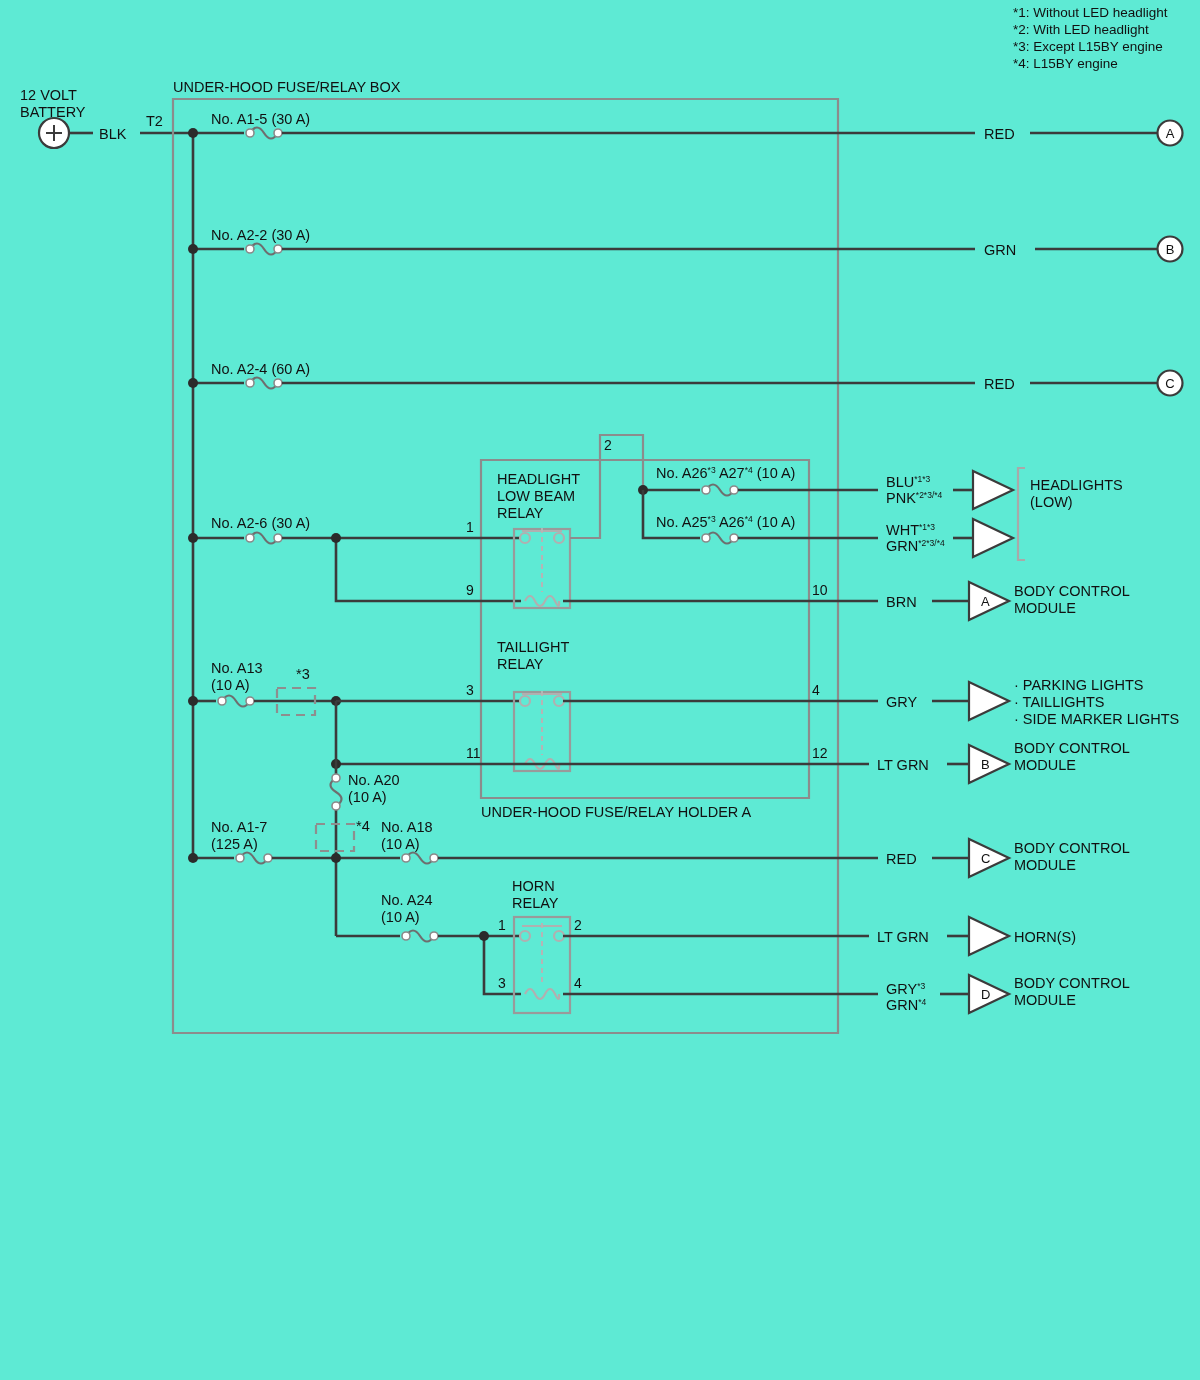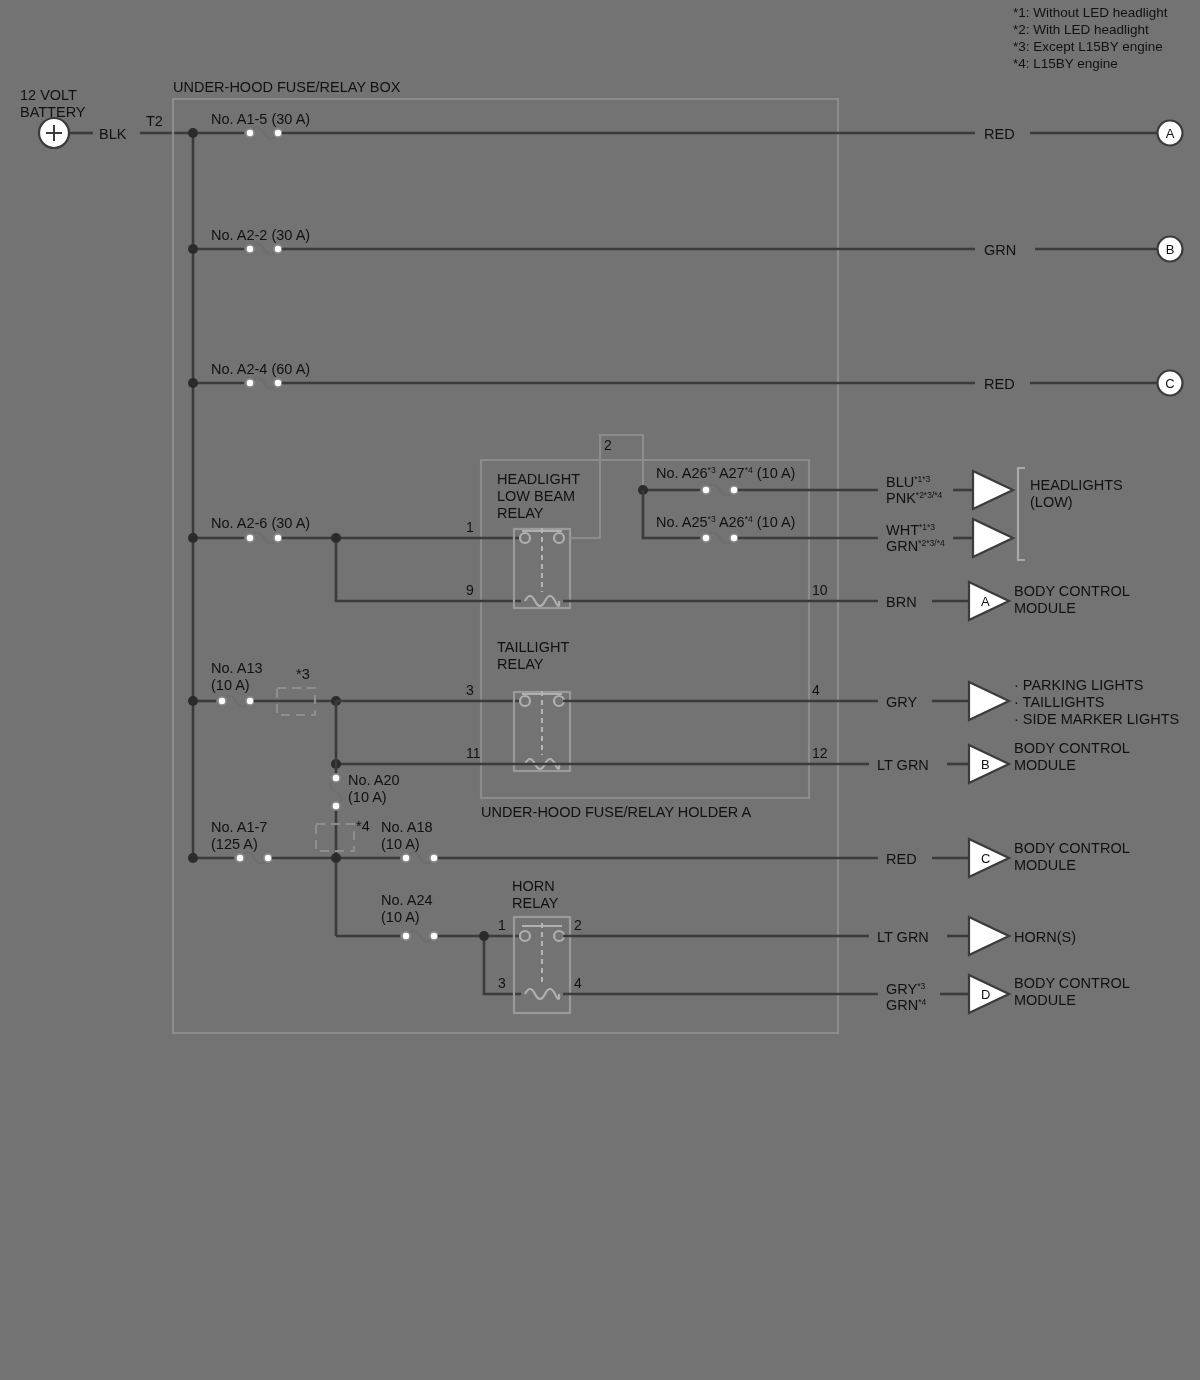"*1: Without LED headlight" #sheet { background: #737373 -> #5eead4 }
